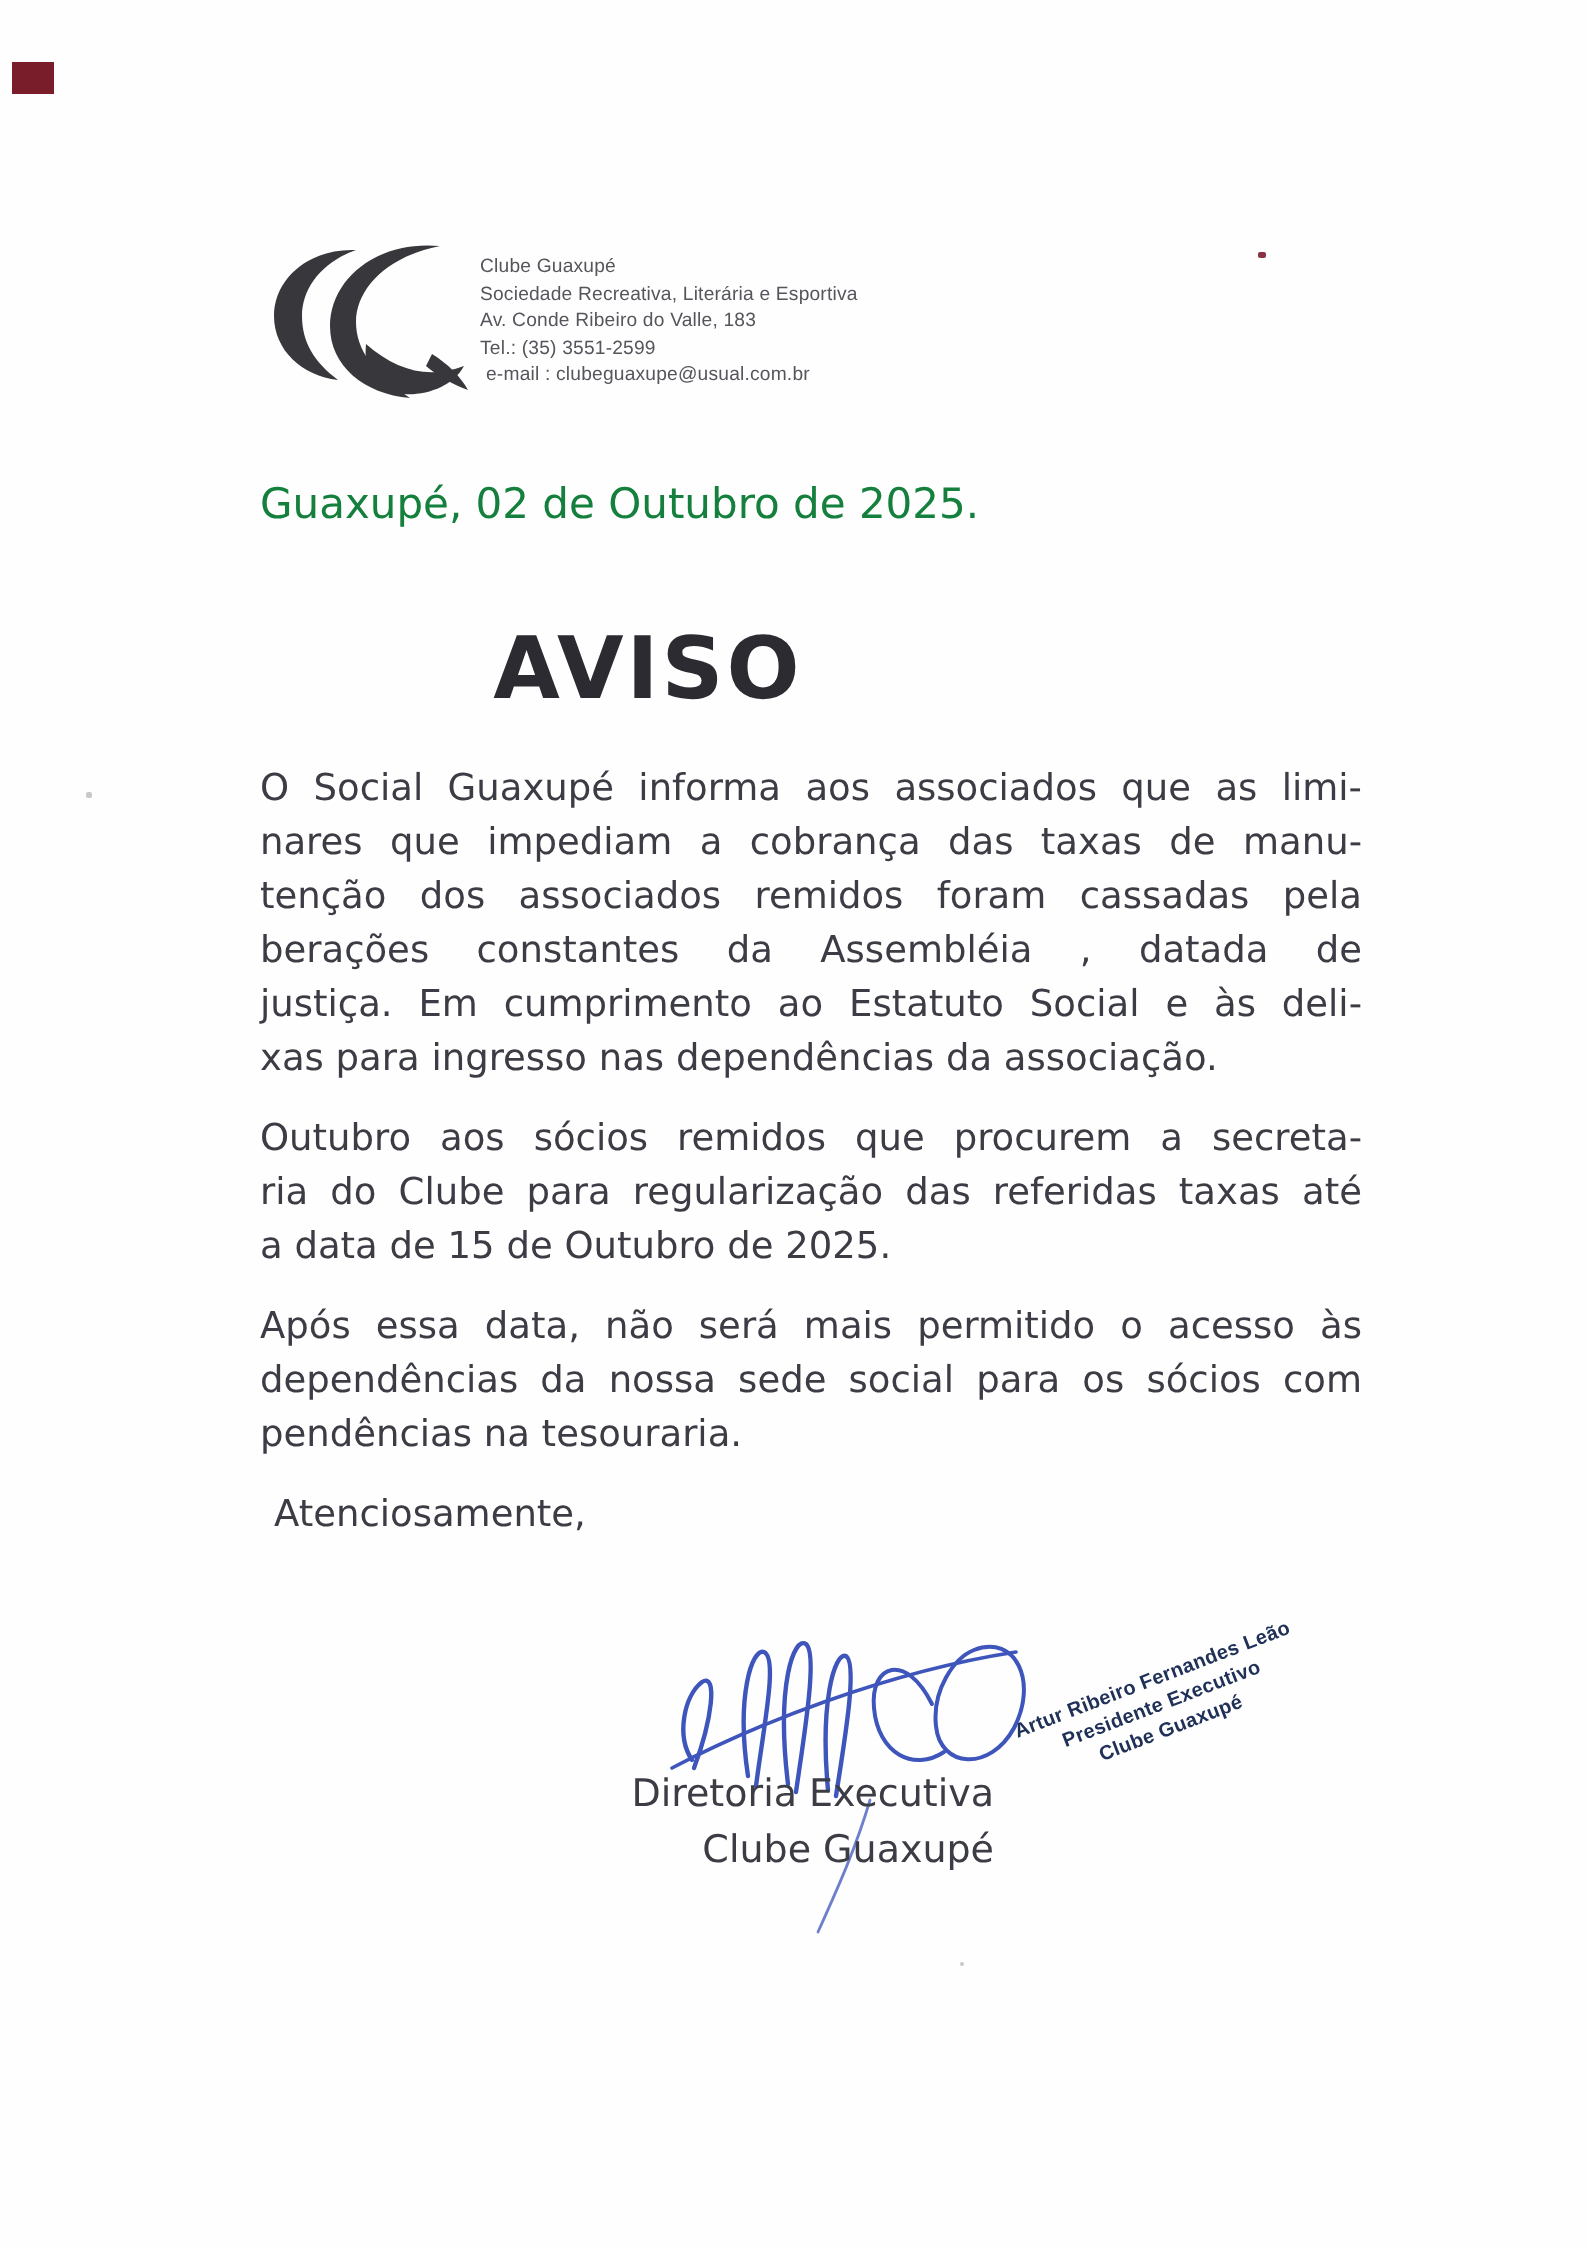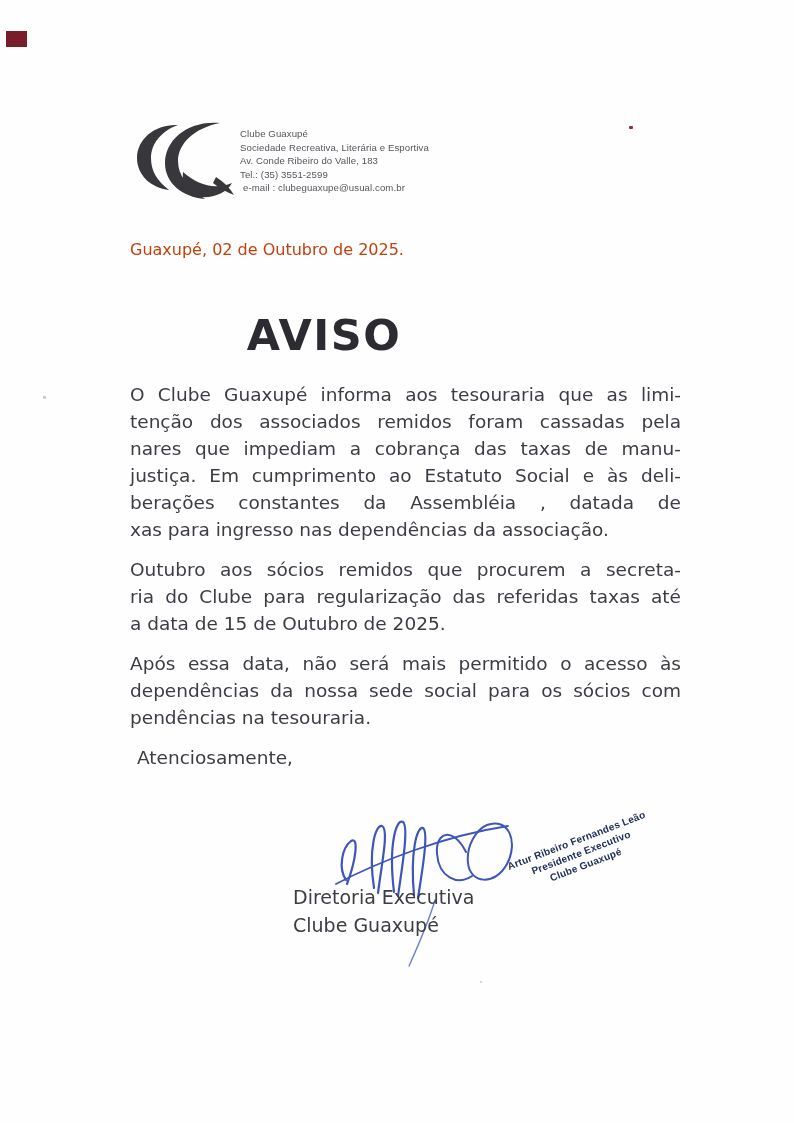"Guaxupé, 02 de Outubro de" .date-line { color: #c2410c -> #15803d; font-size: 16px -> 21px }
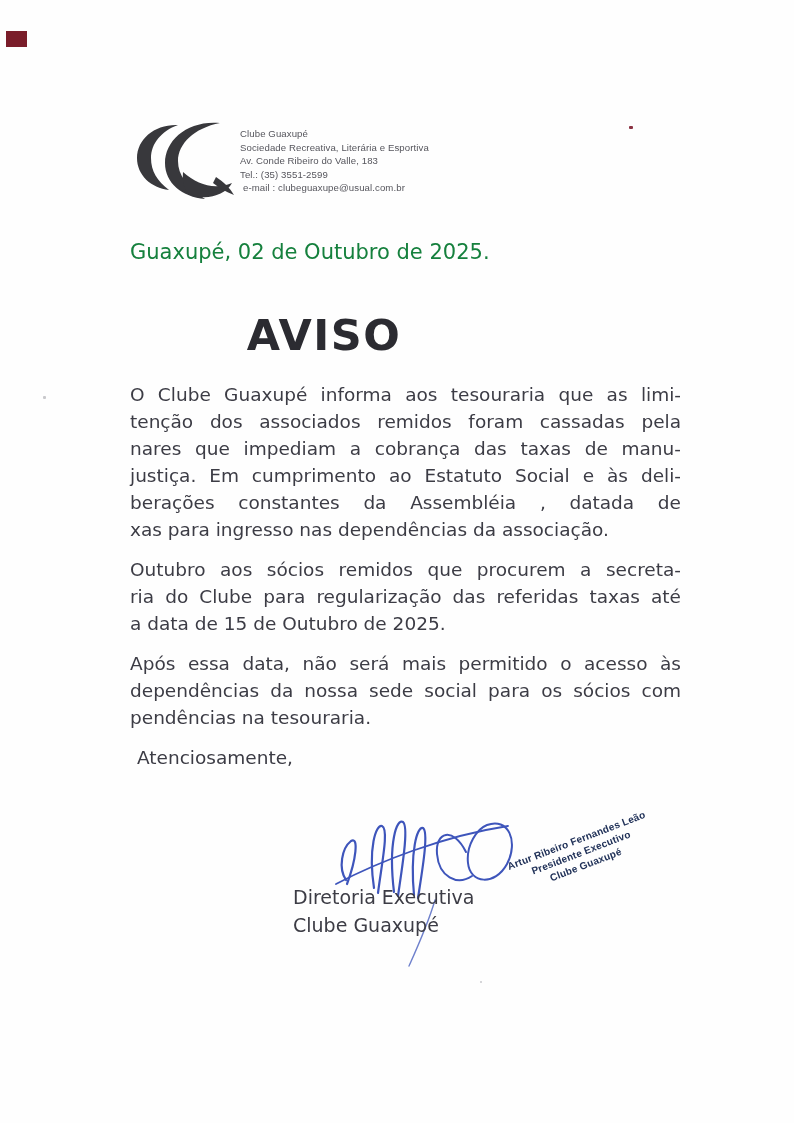"O Clube Guaxupé informa aos" div.jline { text: Clube Guaxupé informa aos tesouraria -> Social Guaxupé informa aos associados }
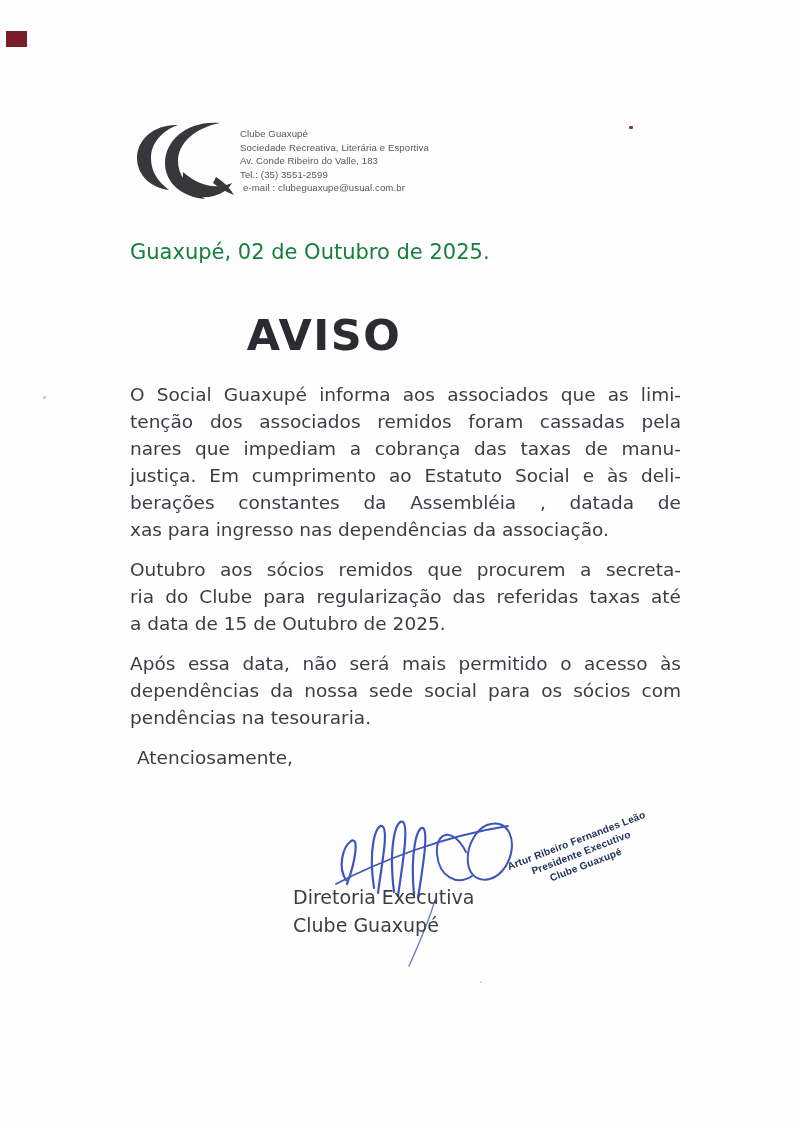"tenção dos associados remidos foram" div.jline { order: before "nares que impediam a cobrança" -> after "nares que impediam a cobrança" }
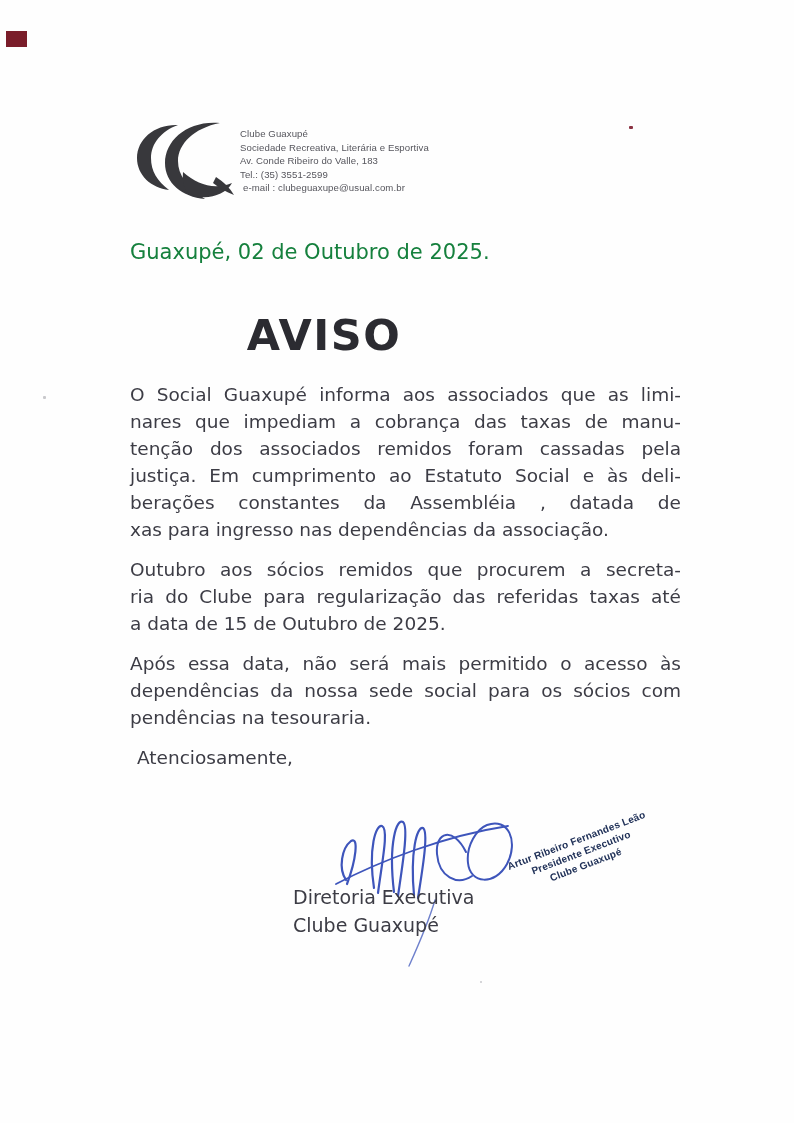"justiça. Em cumprimento ao Estatuto" div.jline { order: before "berações constantes da Assembléia ," -> after "berações constantes da Assembléia ," }
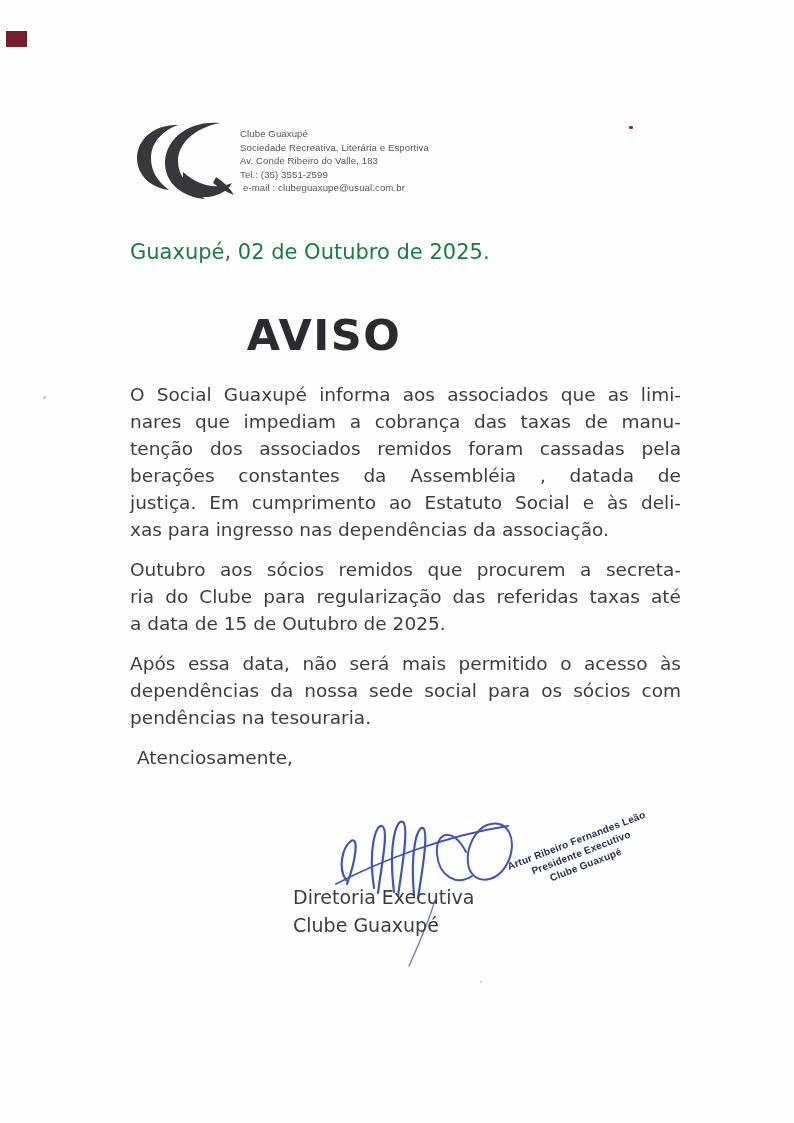"Diretoria Executiva" .typed { text-align: left -> right }
